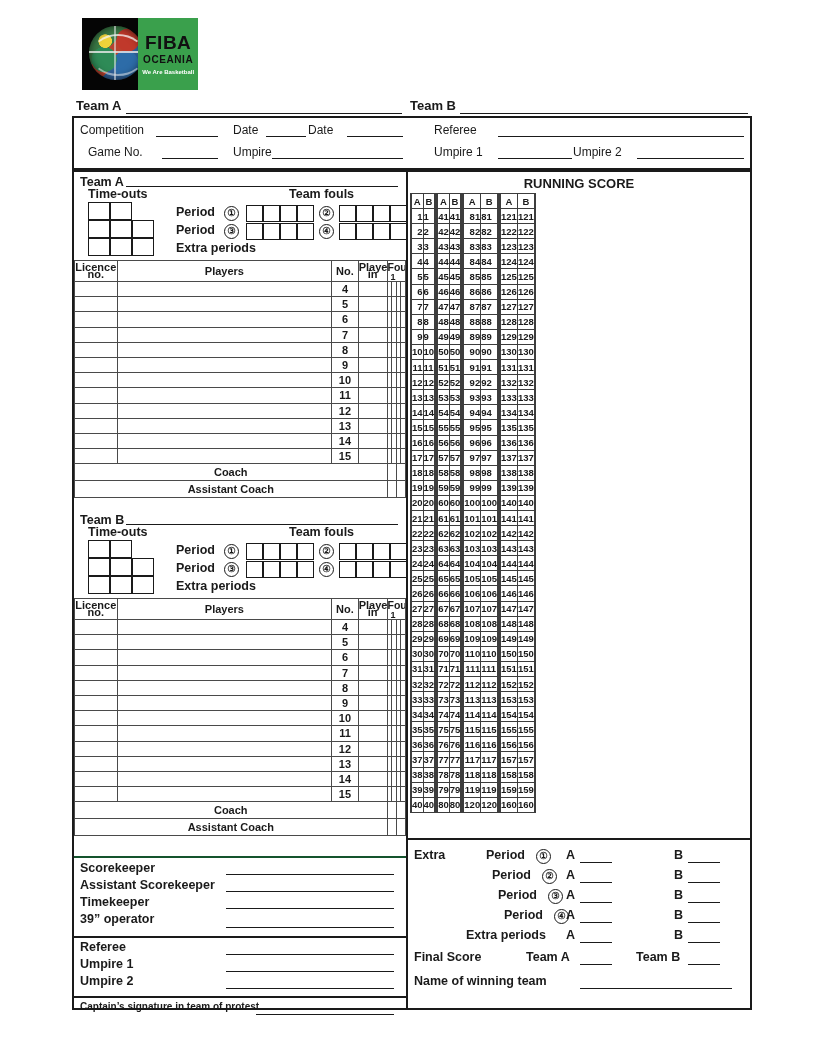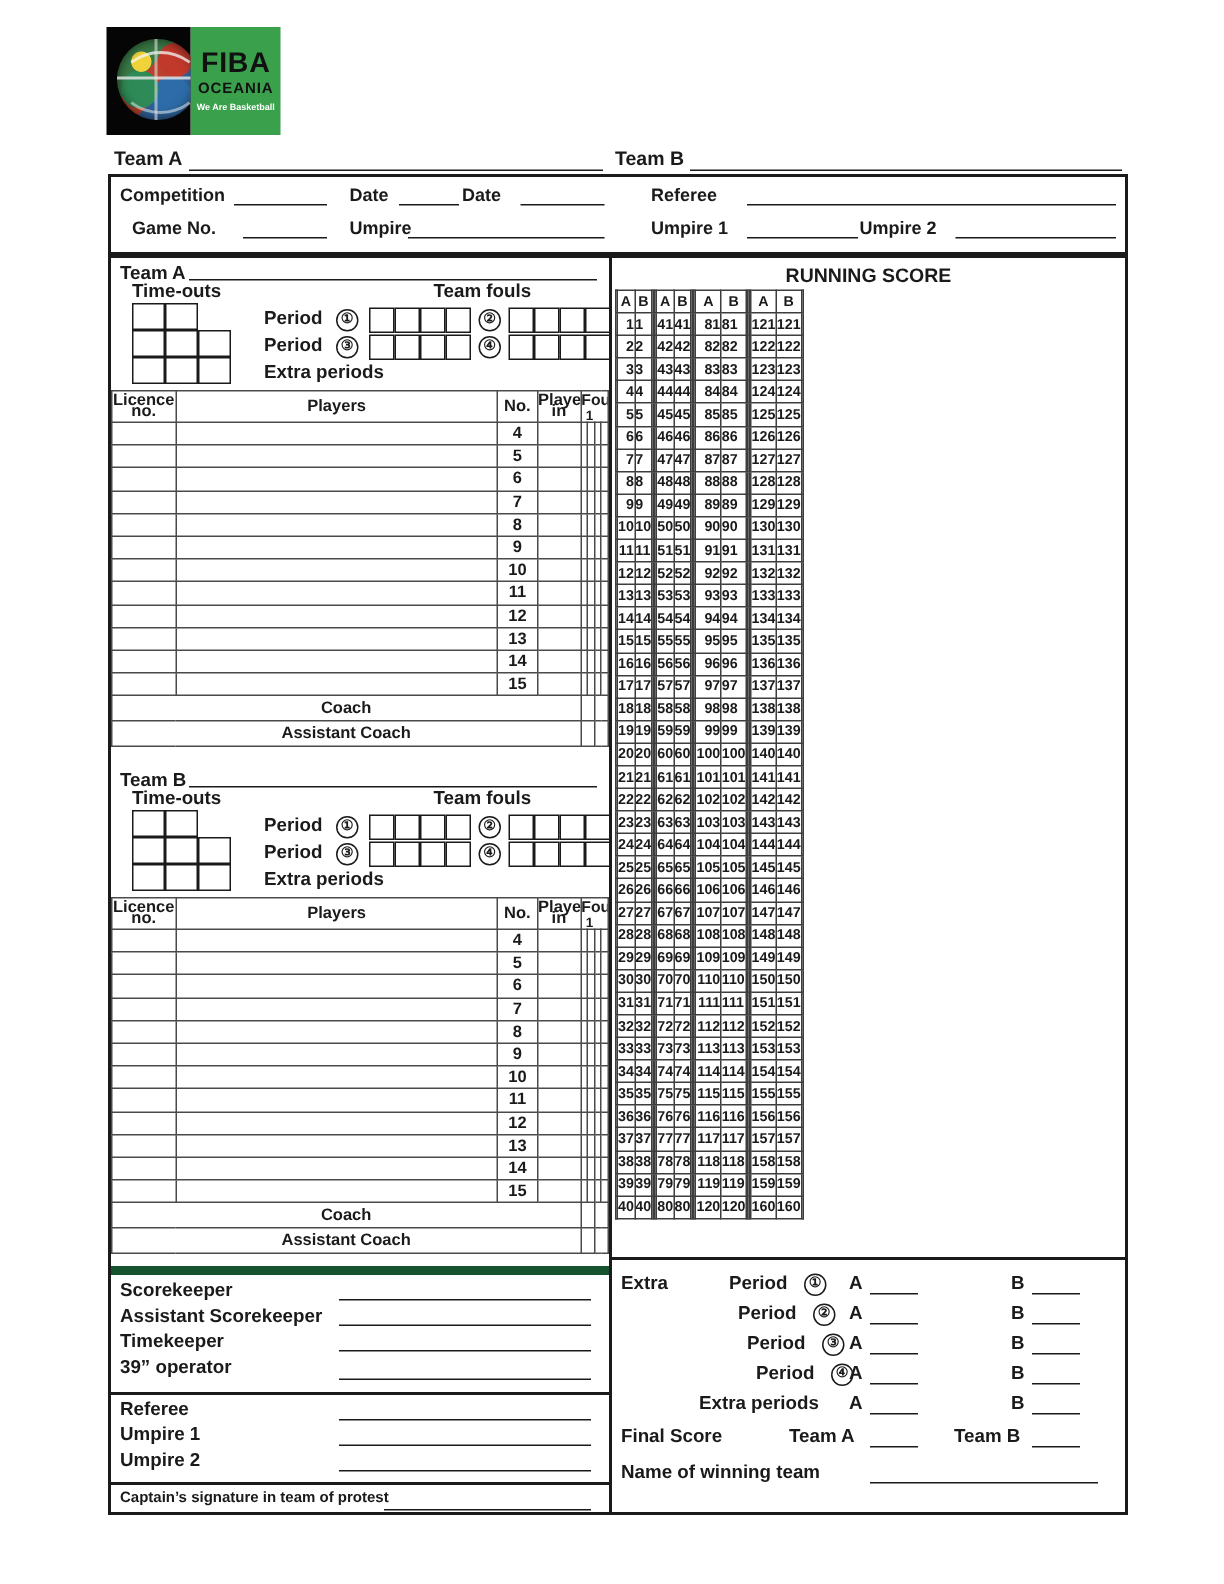"FIBA" .logo { left: 1px -> 12px }
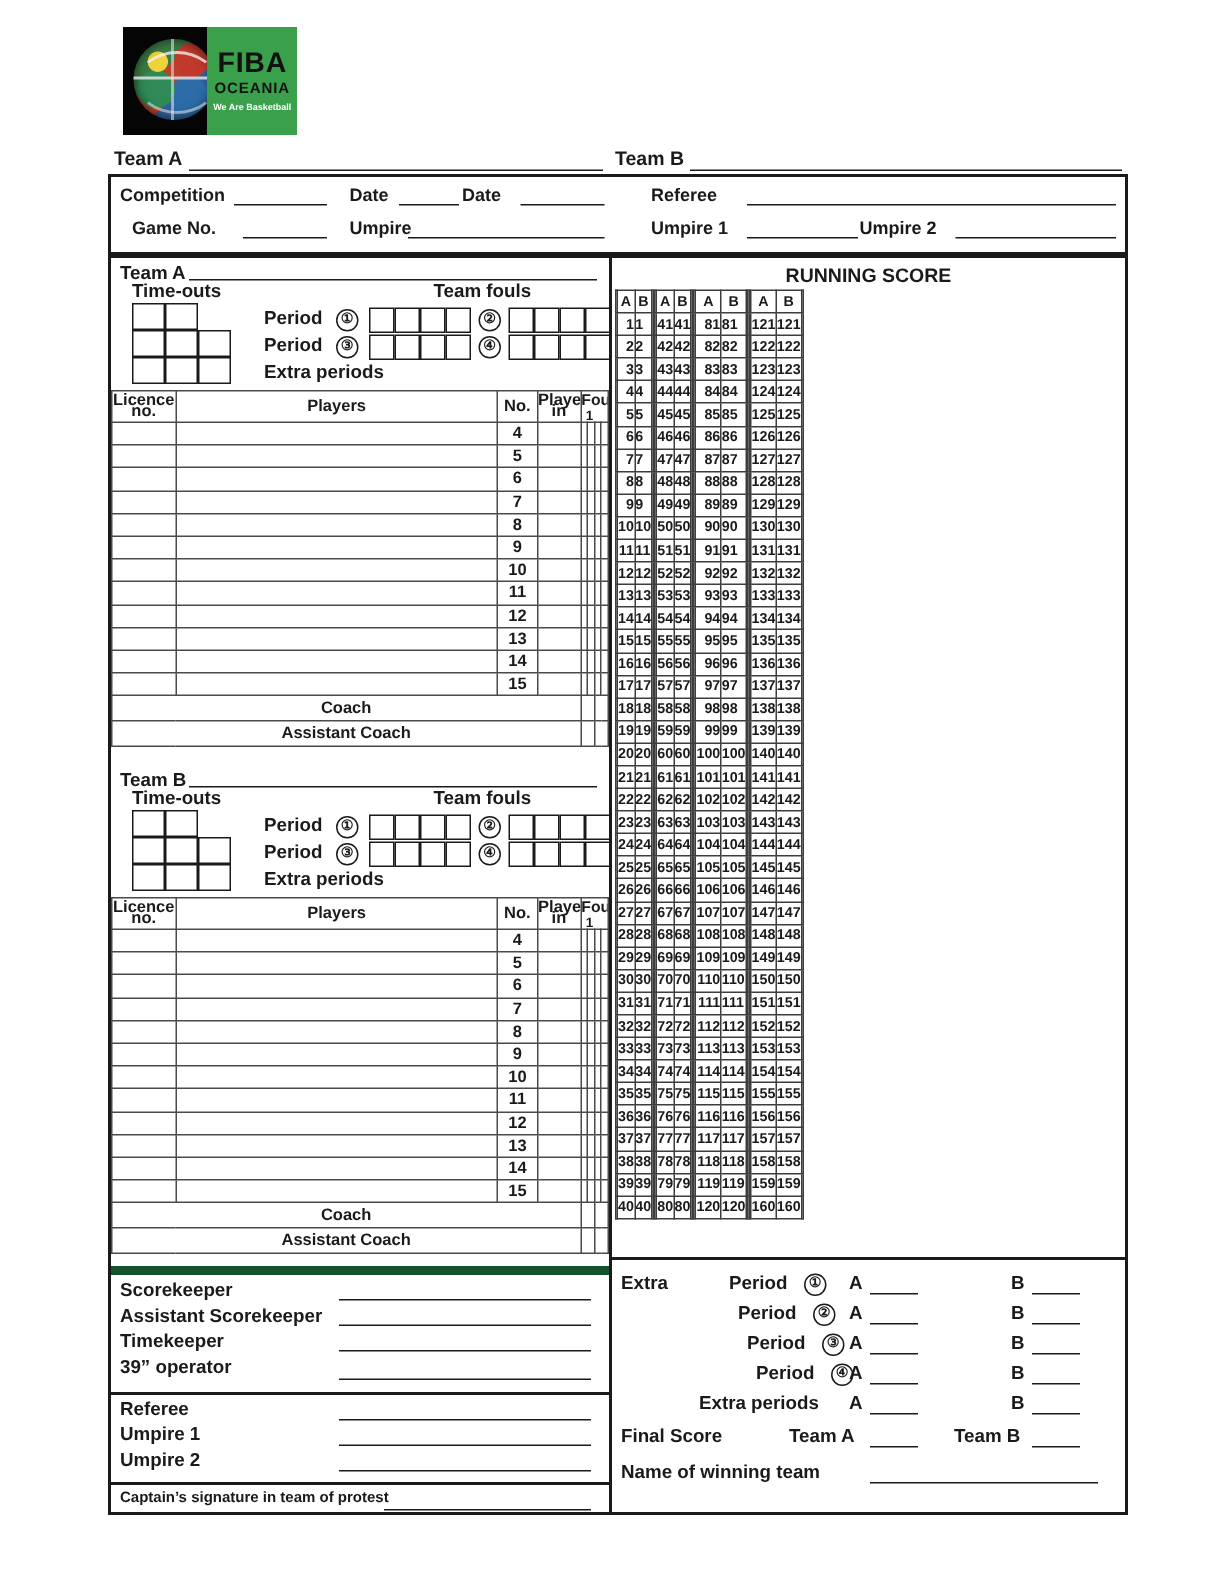"Competition" .inf { font-weight: bold -> normal }
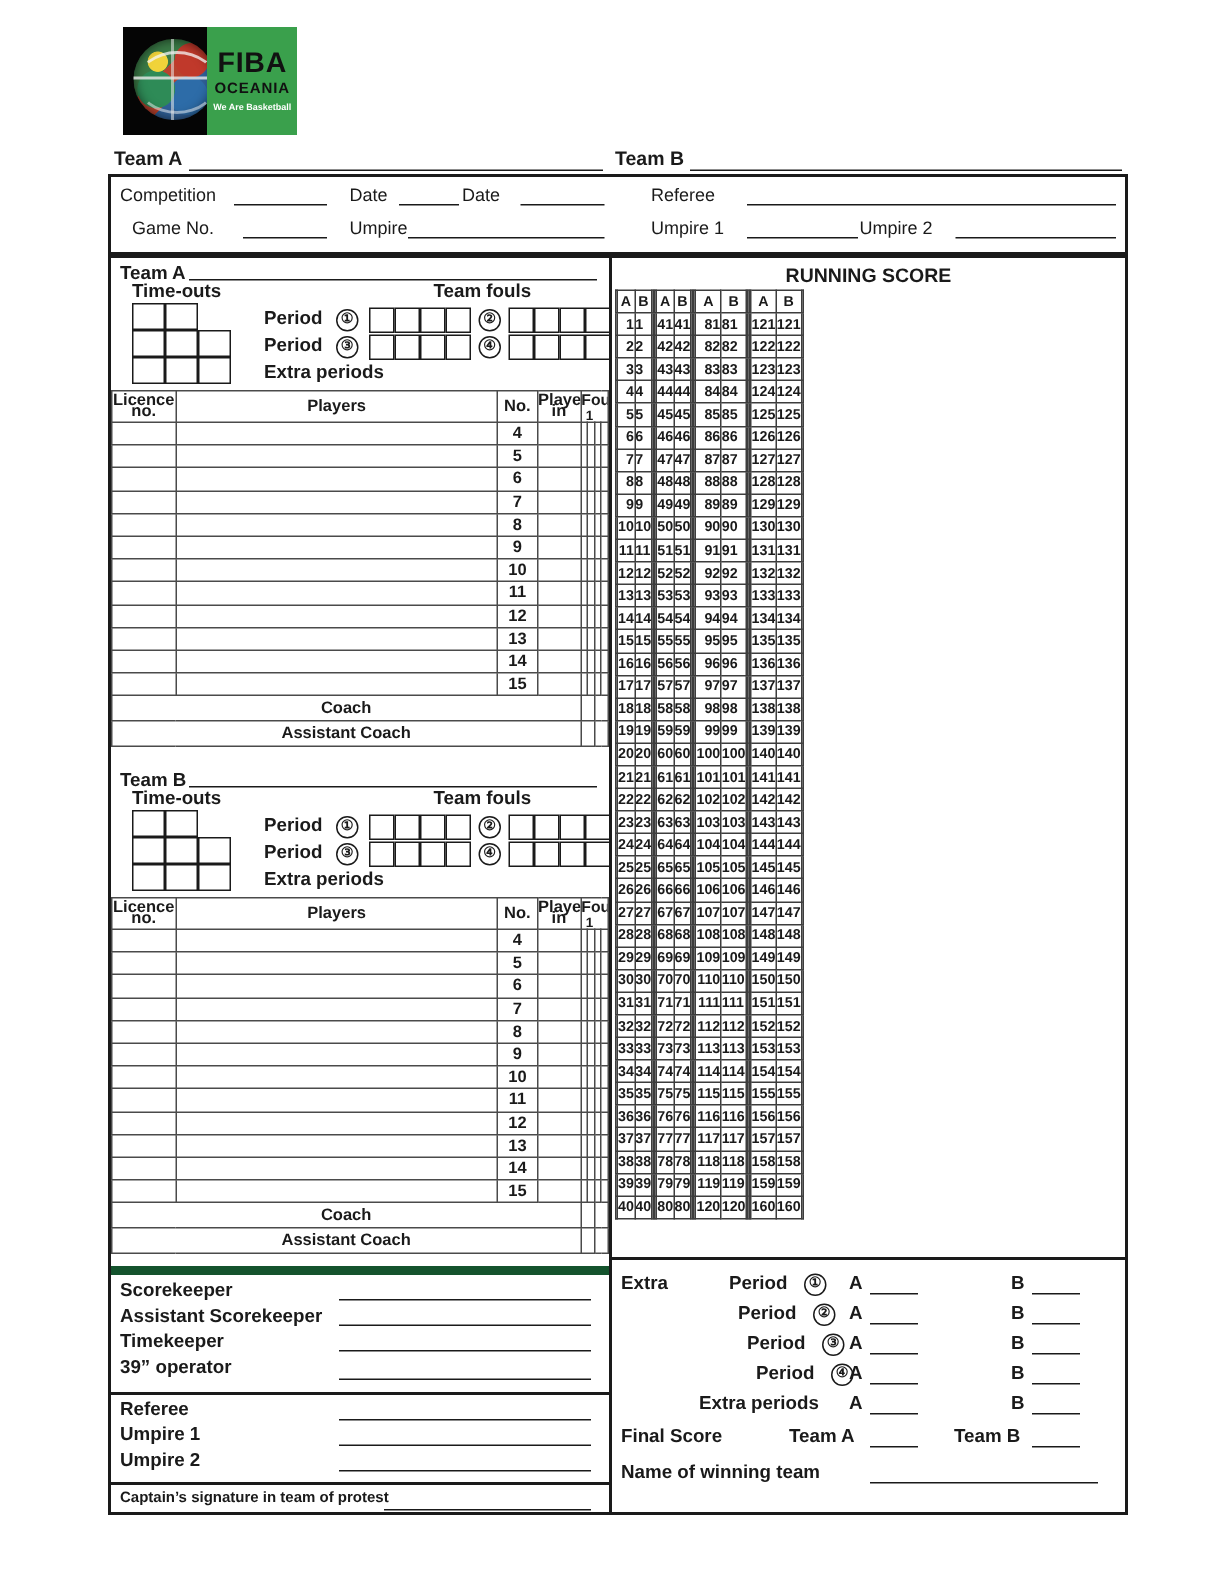"Scorekeeper" .offbox { border-top: 6px solid #14532d -> 2px solid #14532d; margin-top: none -> 12px }
